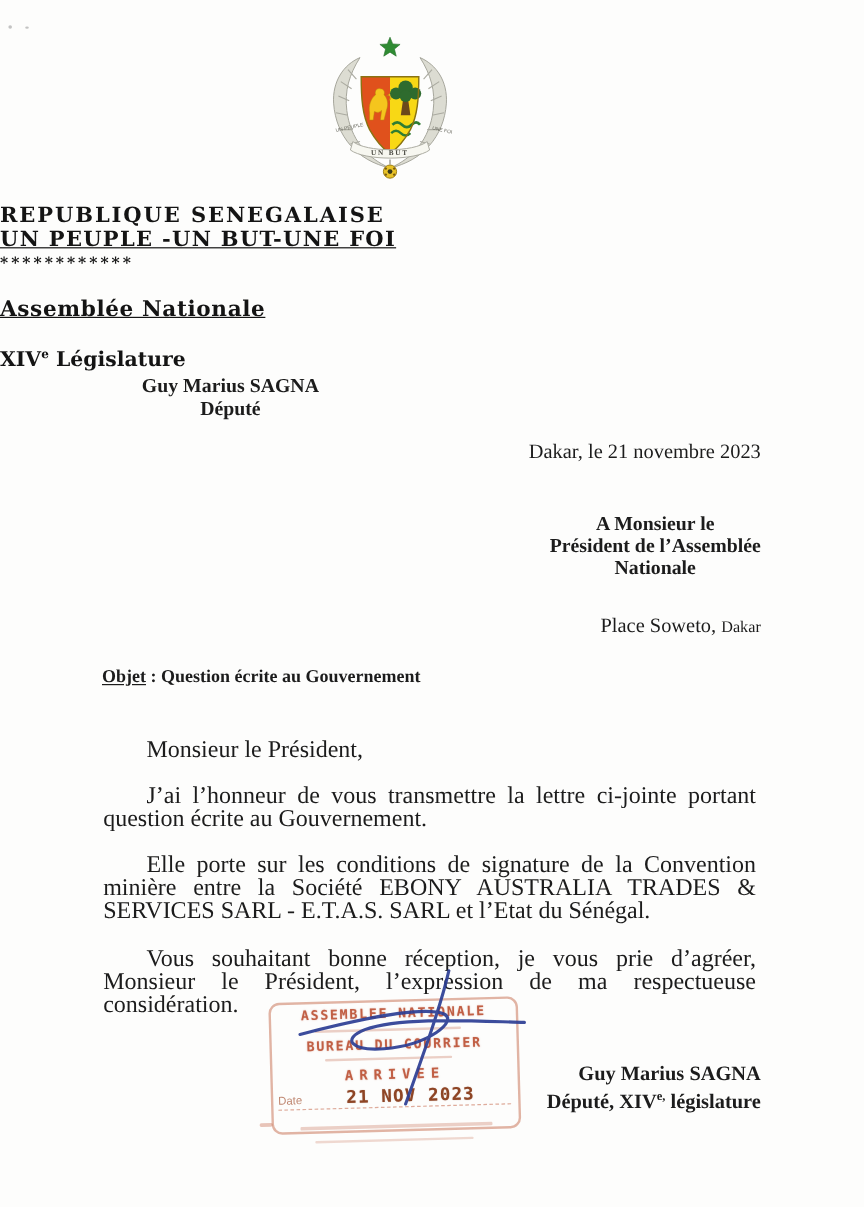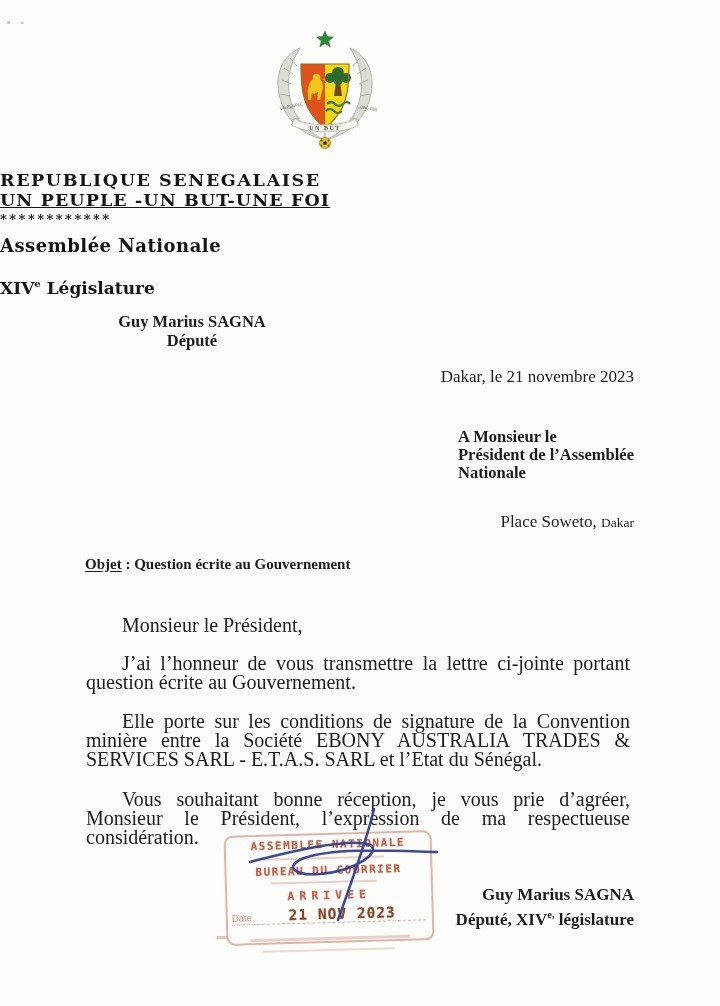"Assemblée Nationale" .hdr-assembly { margin-top: 8px -> 20px; text-decoration: none -> underline }
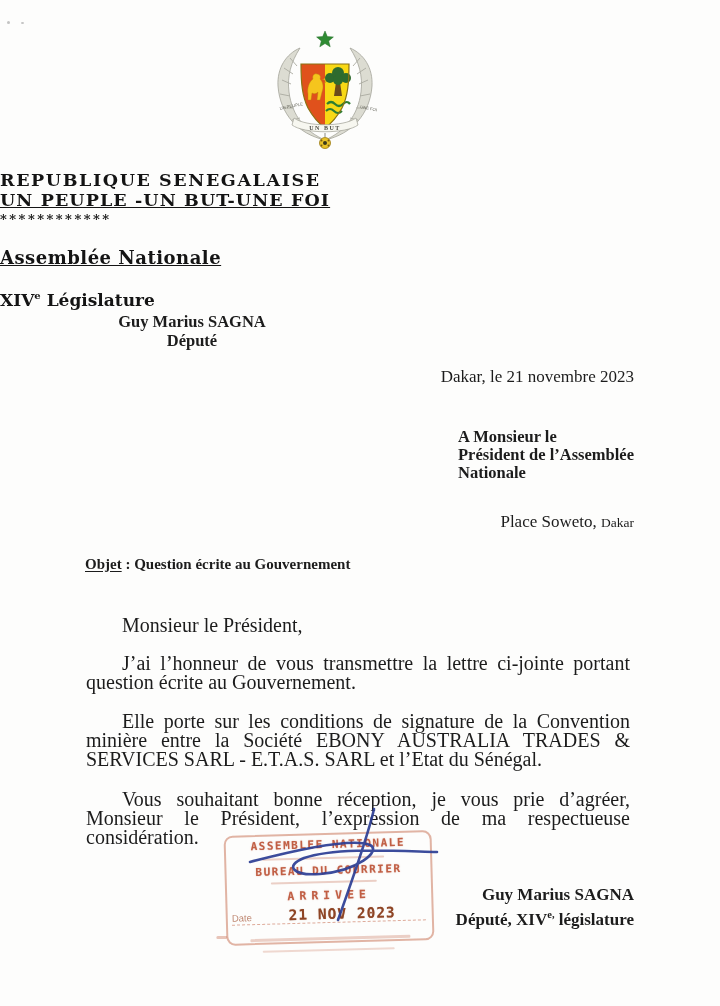"A Monsieur le" .recipient { text-align: left -> center }
